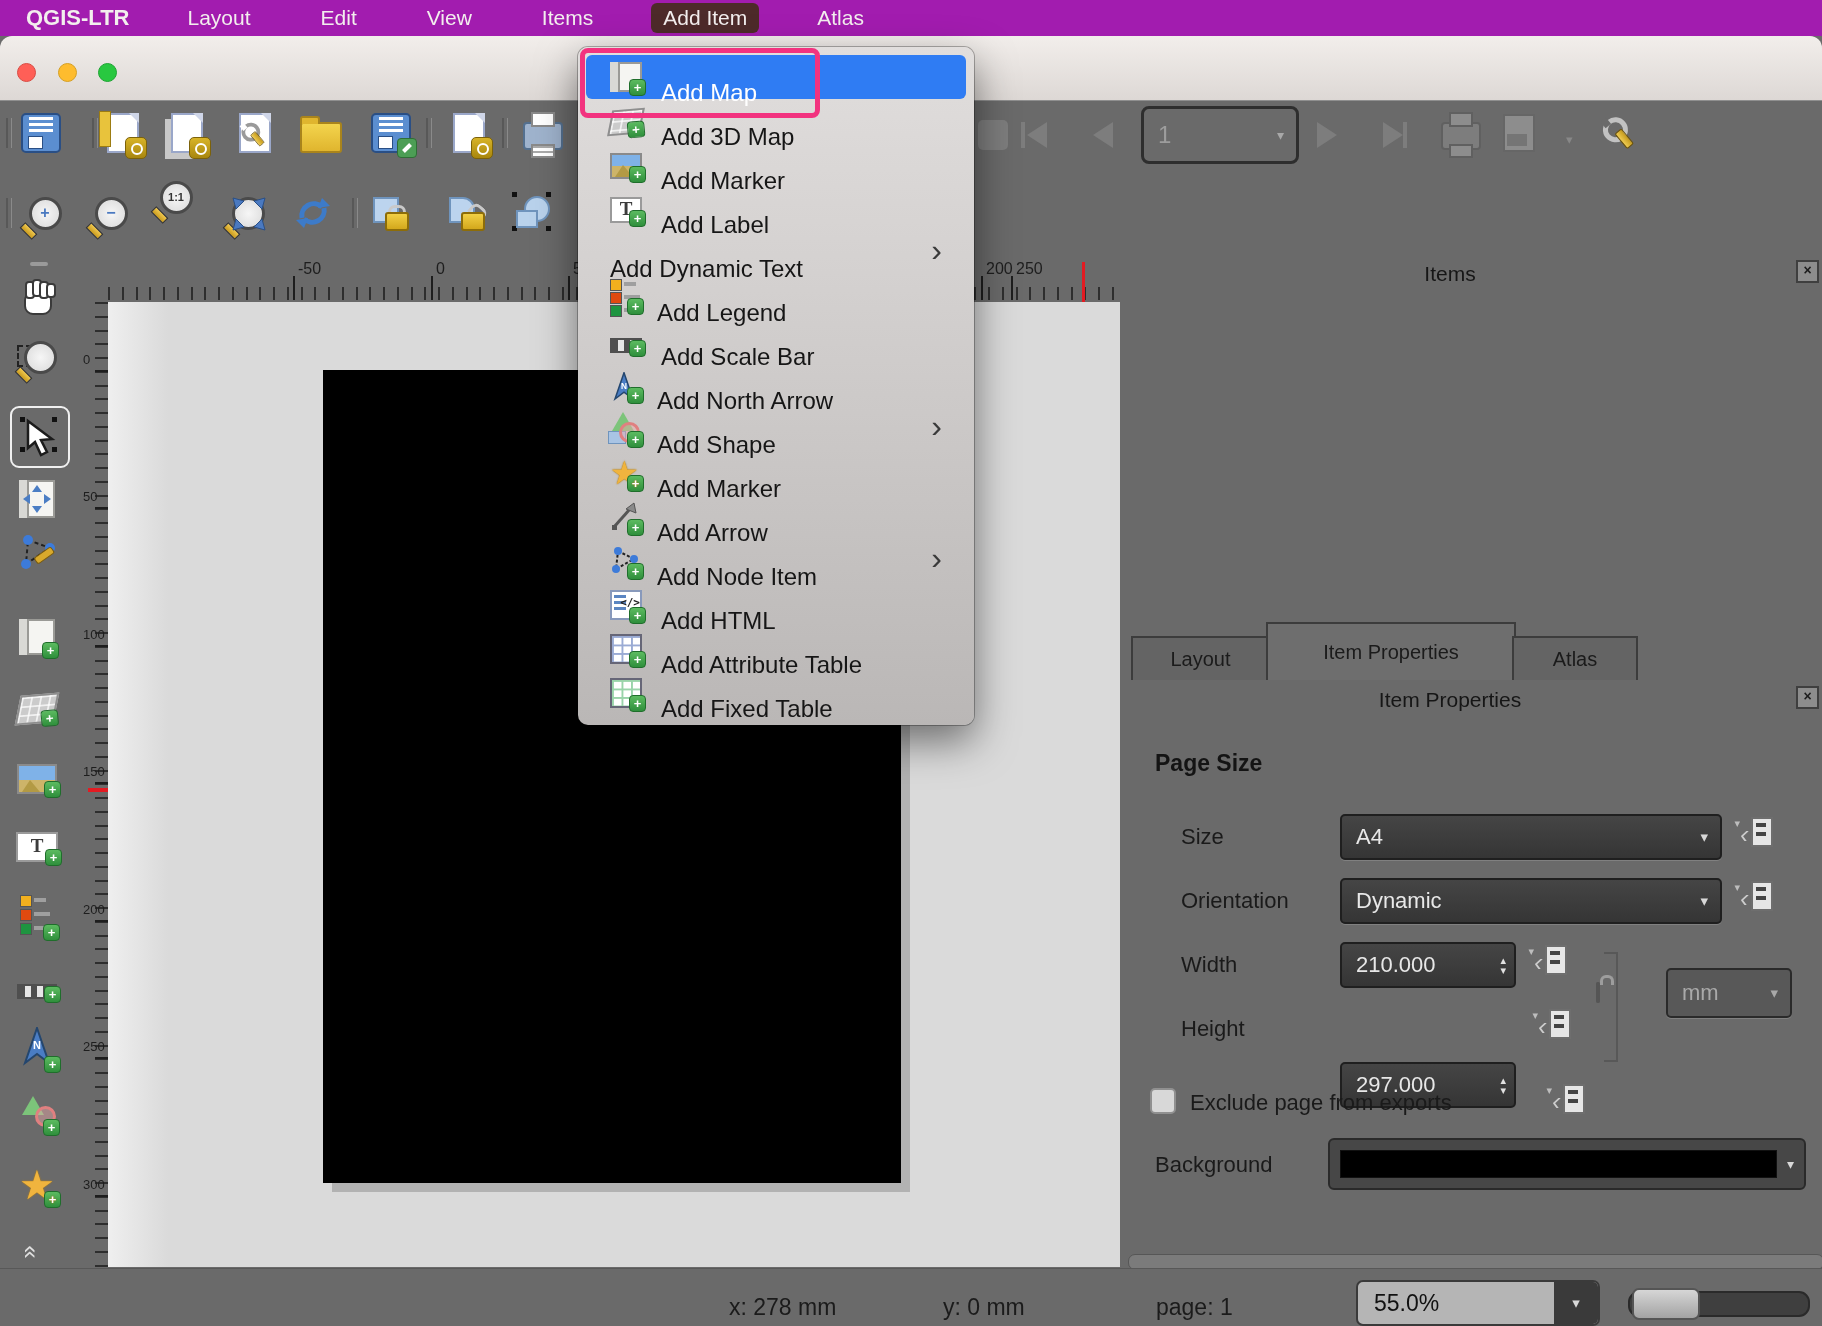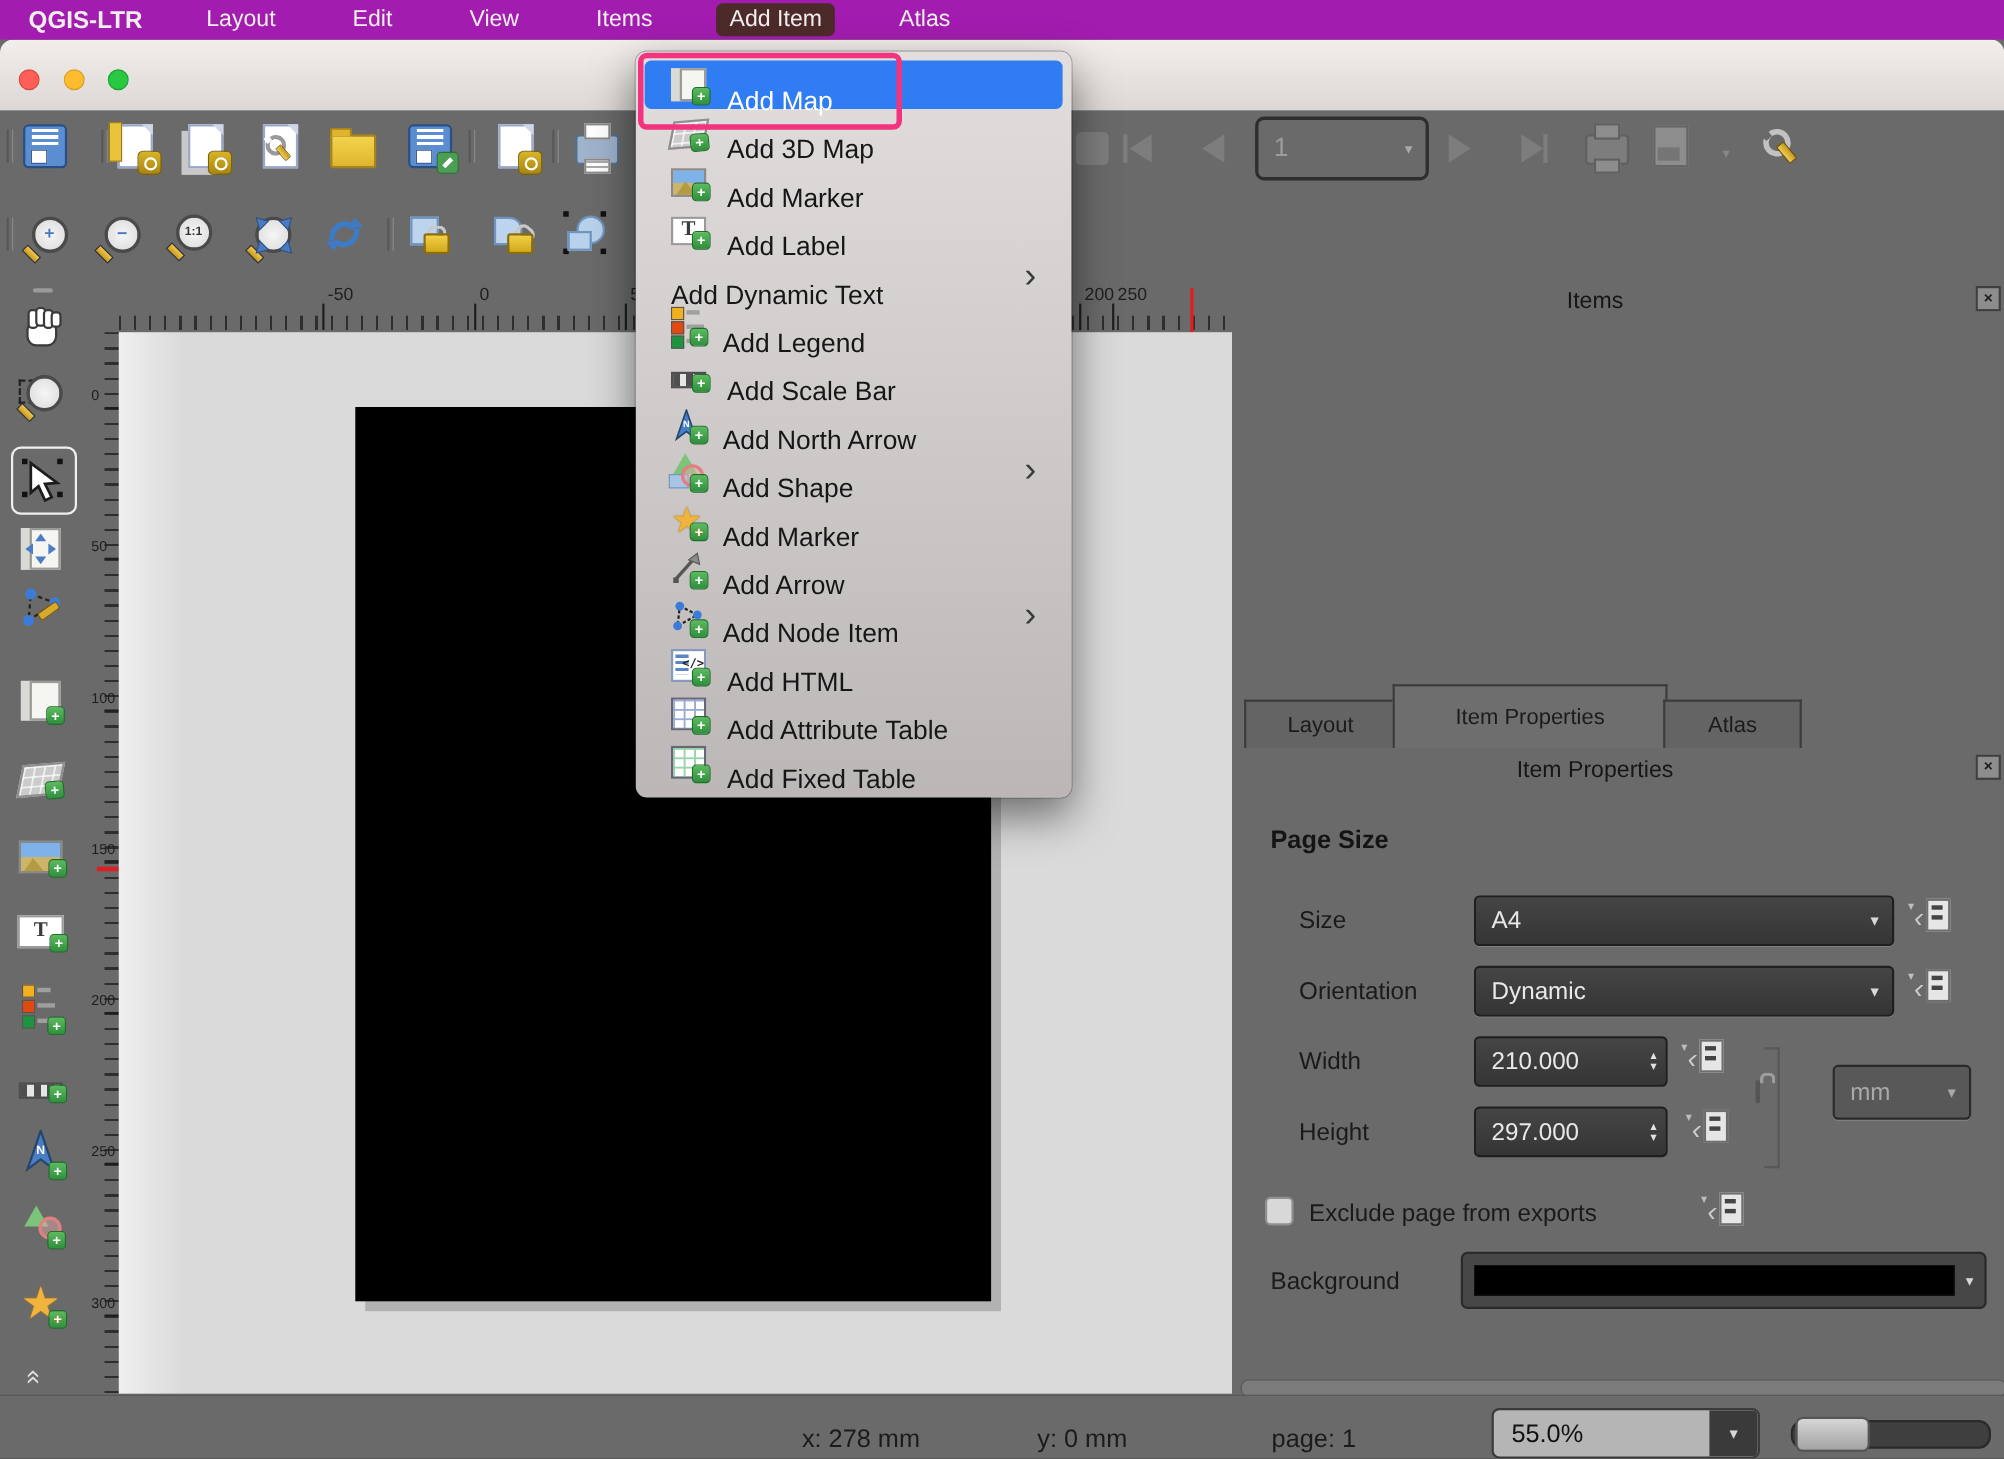"1:1" div.abs { top: 186px -> 172px }
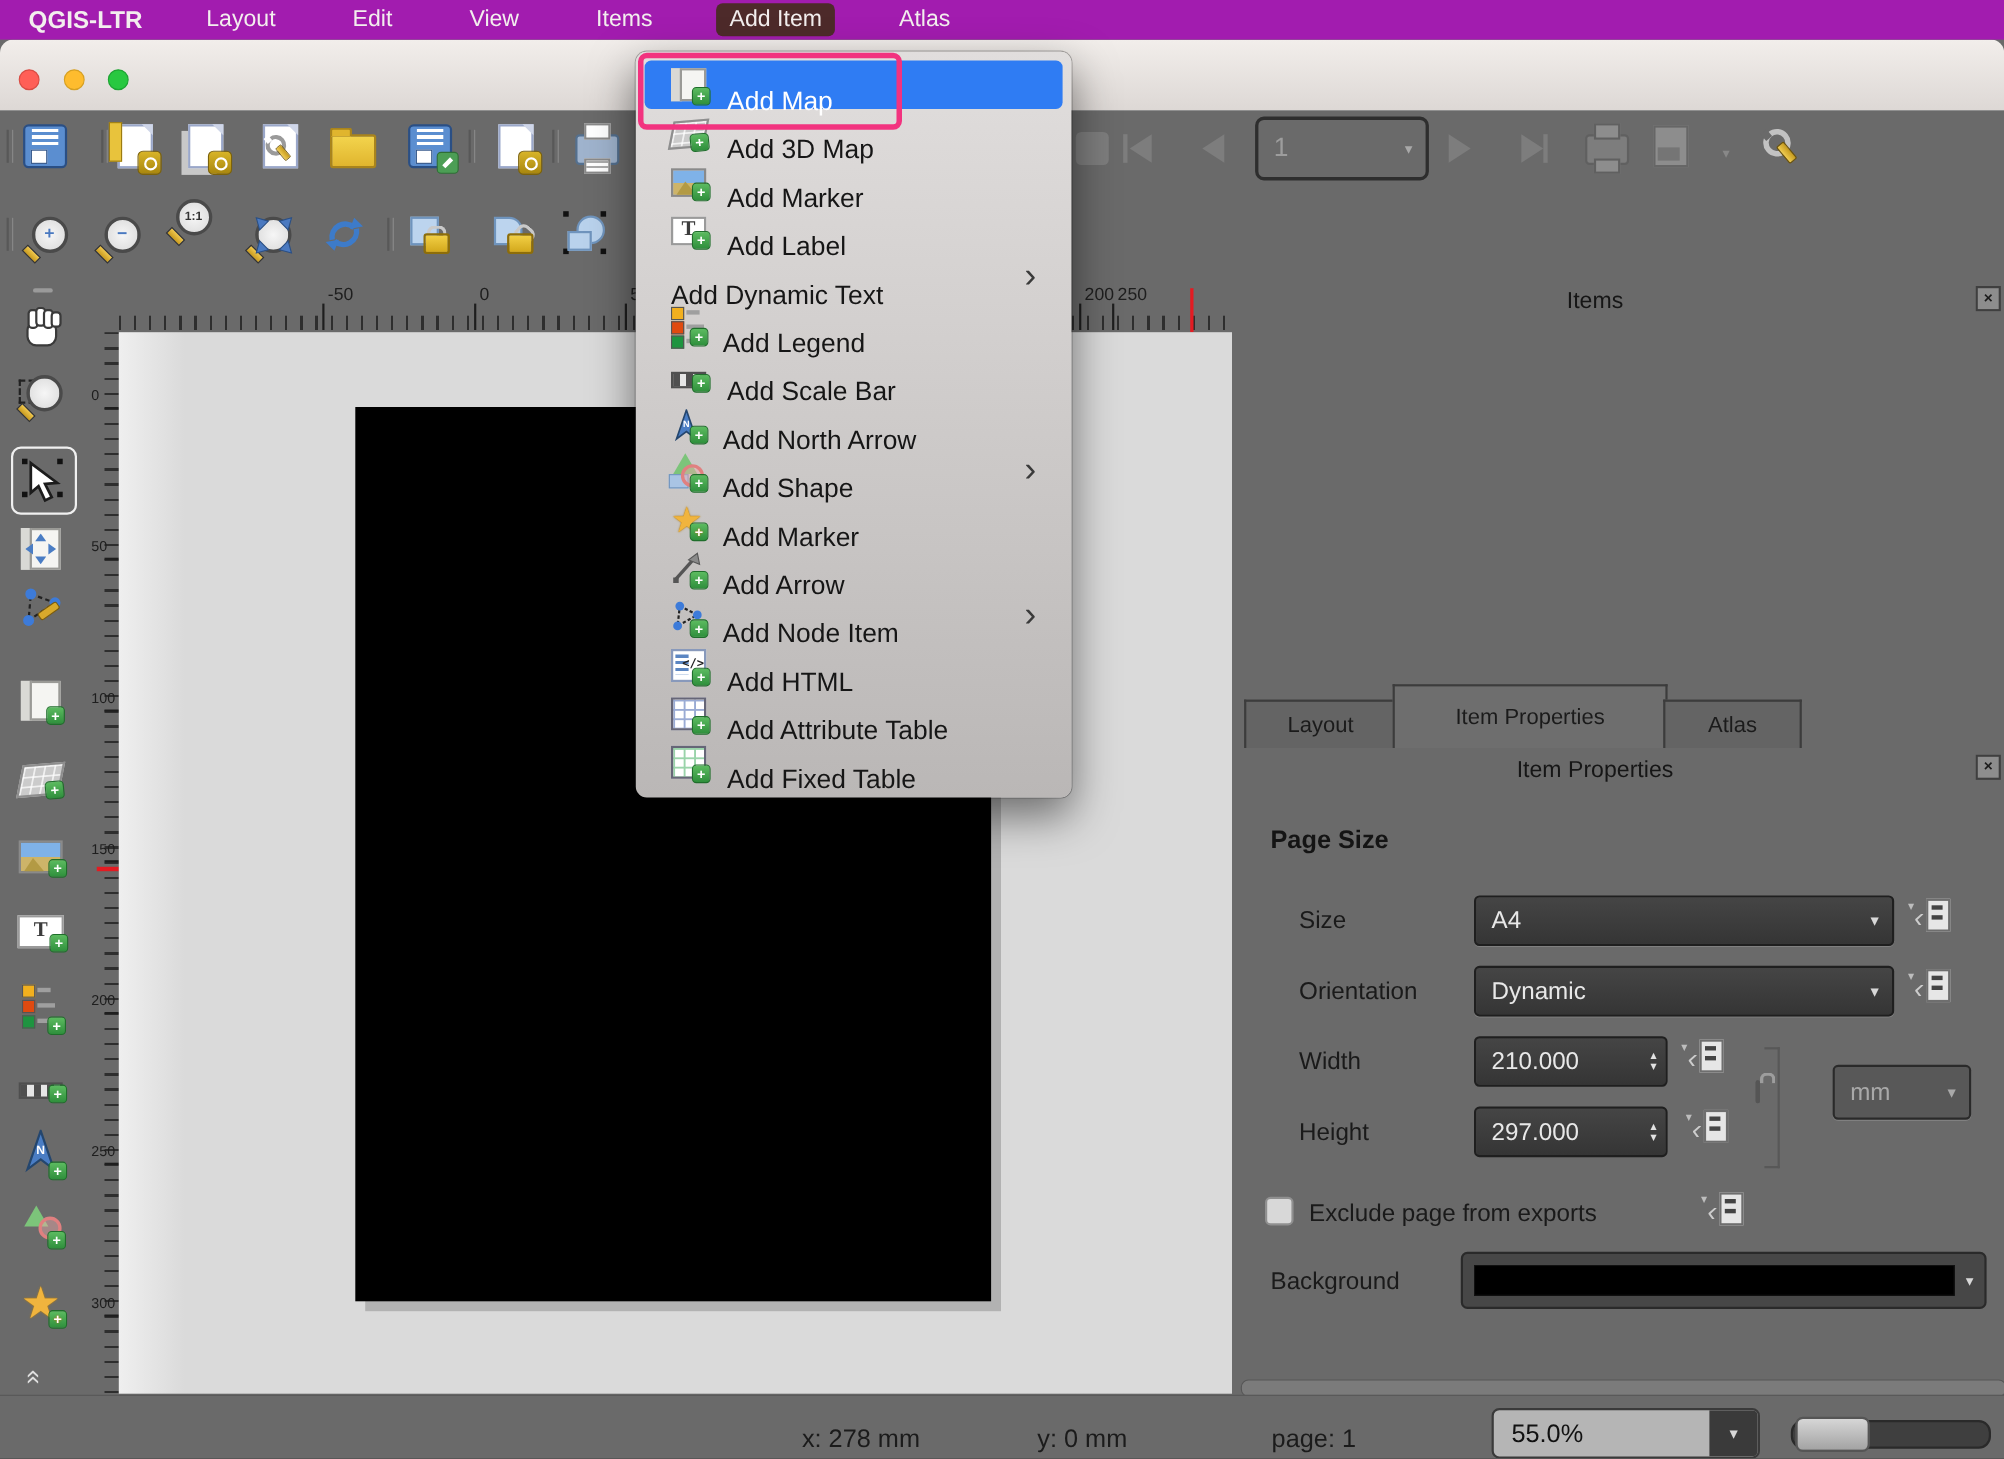"297.000" div.abs { top: 1006px -> 1062px }
